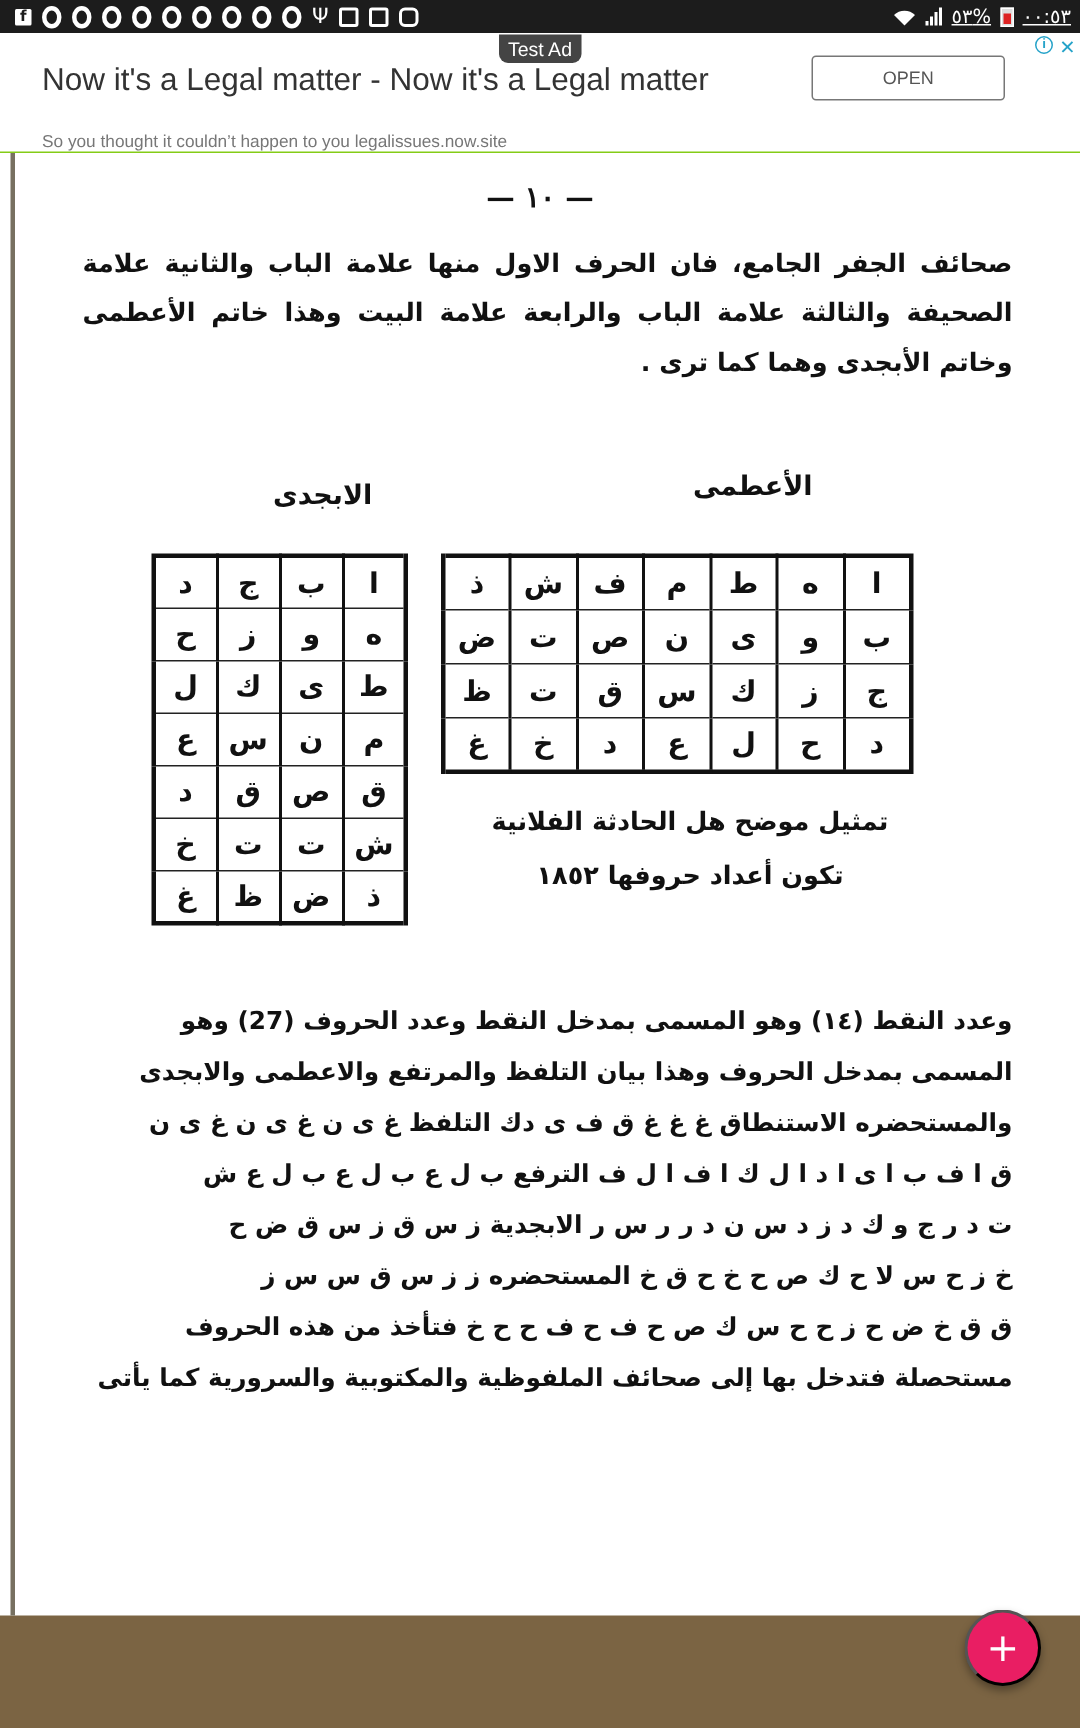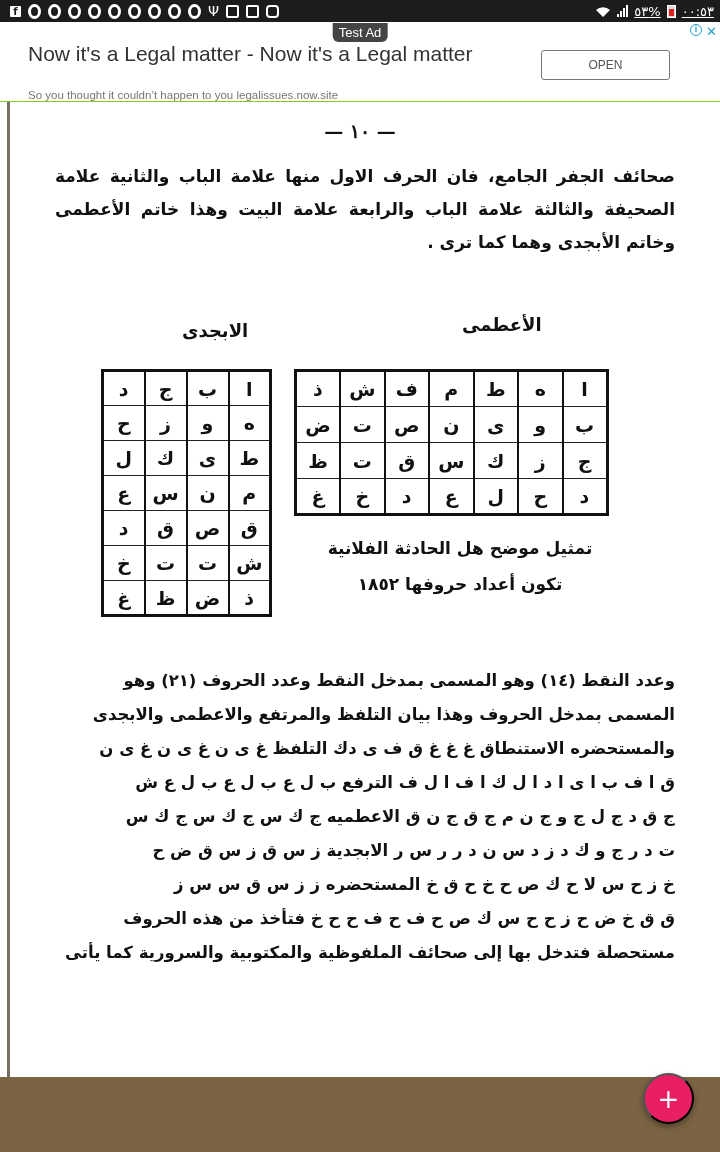"OPEN" .ad-open { top: 28px -> 15px }
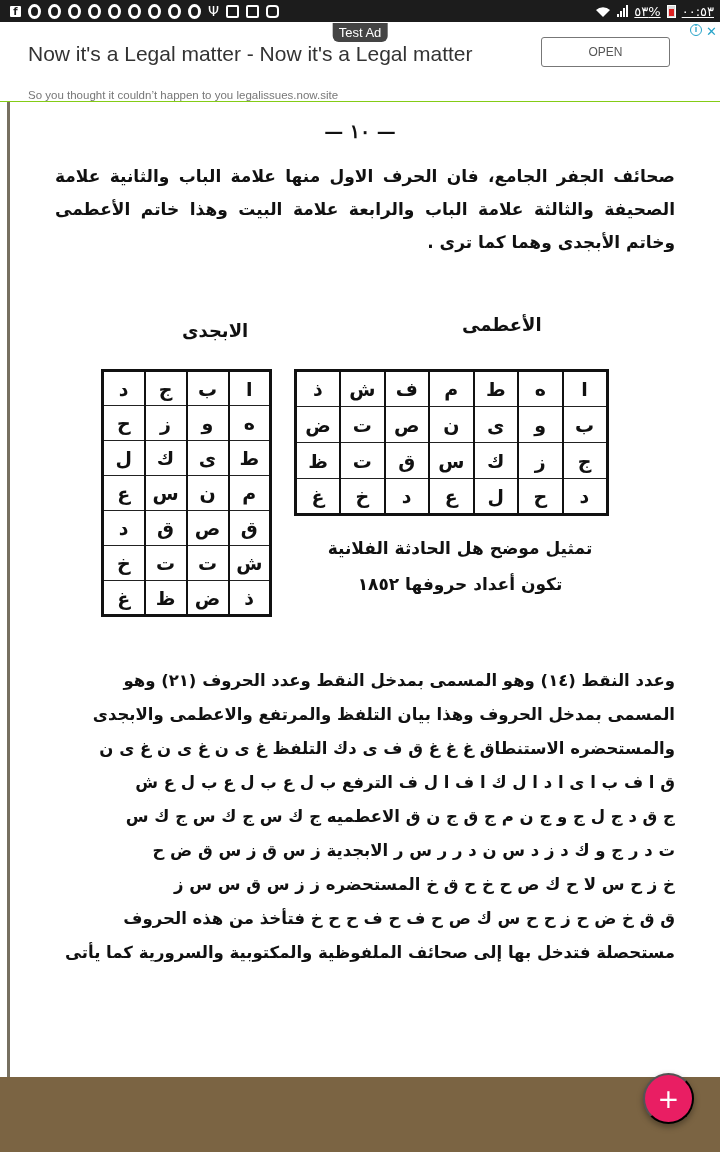"وعدد النقط (١٤) وهو المسمى" div { text: ٢١ -> 27 }
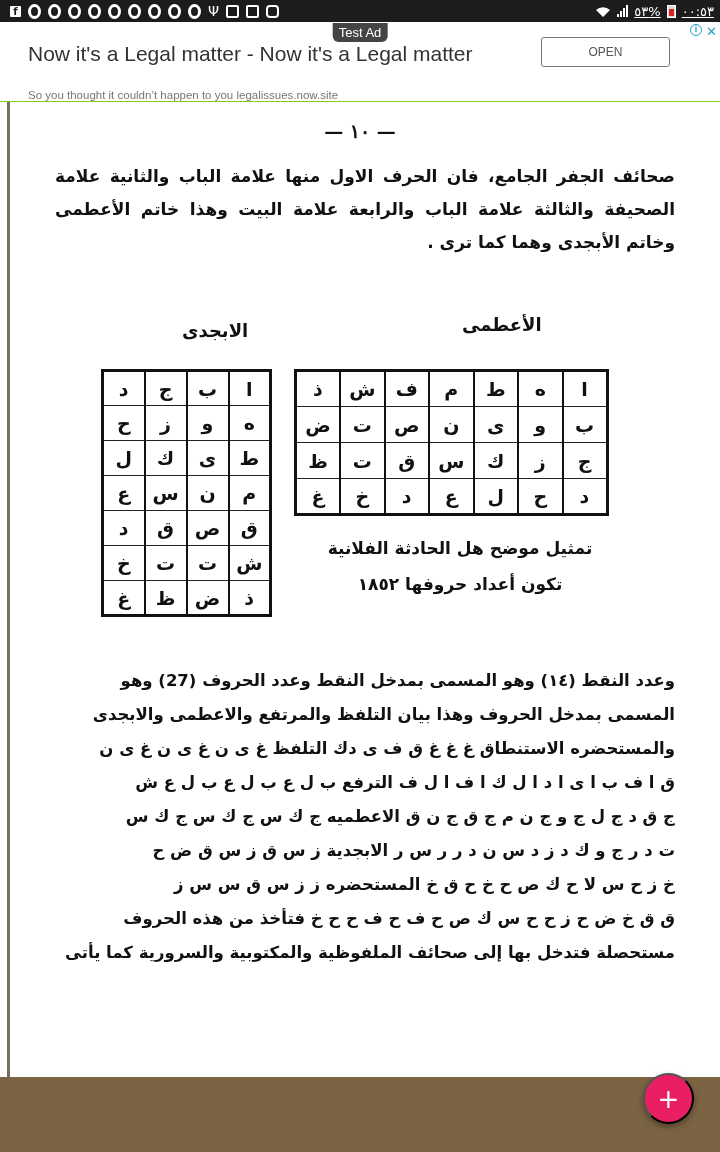"ج ق د ج ل" div { html: <div>ج ق د ج ل ج و ج ن م ج ق ج ن ق الاعطميه ج ك س ج ك س ج ك س</div> -> none }
